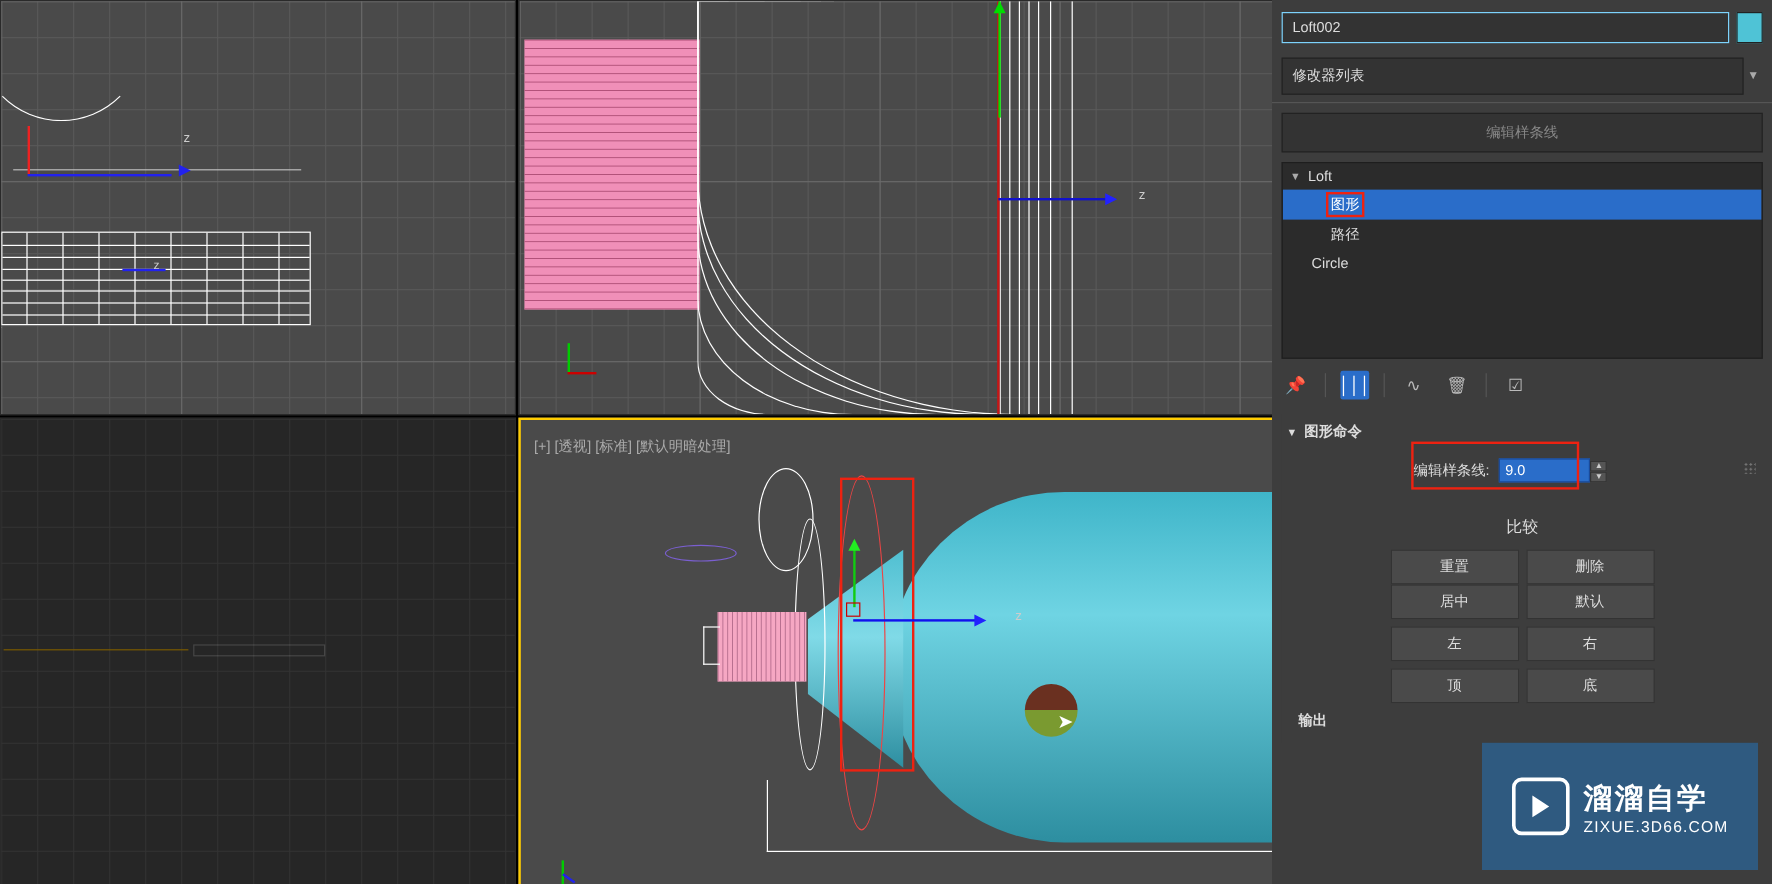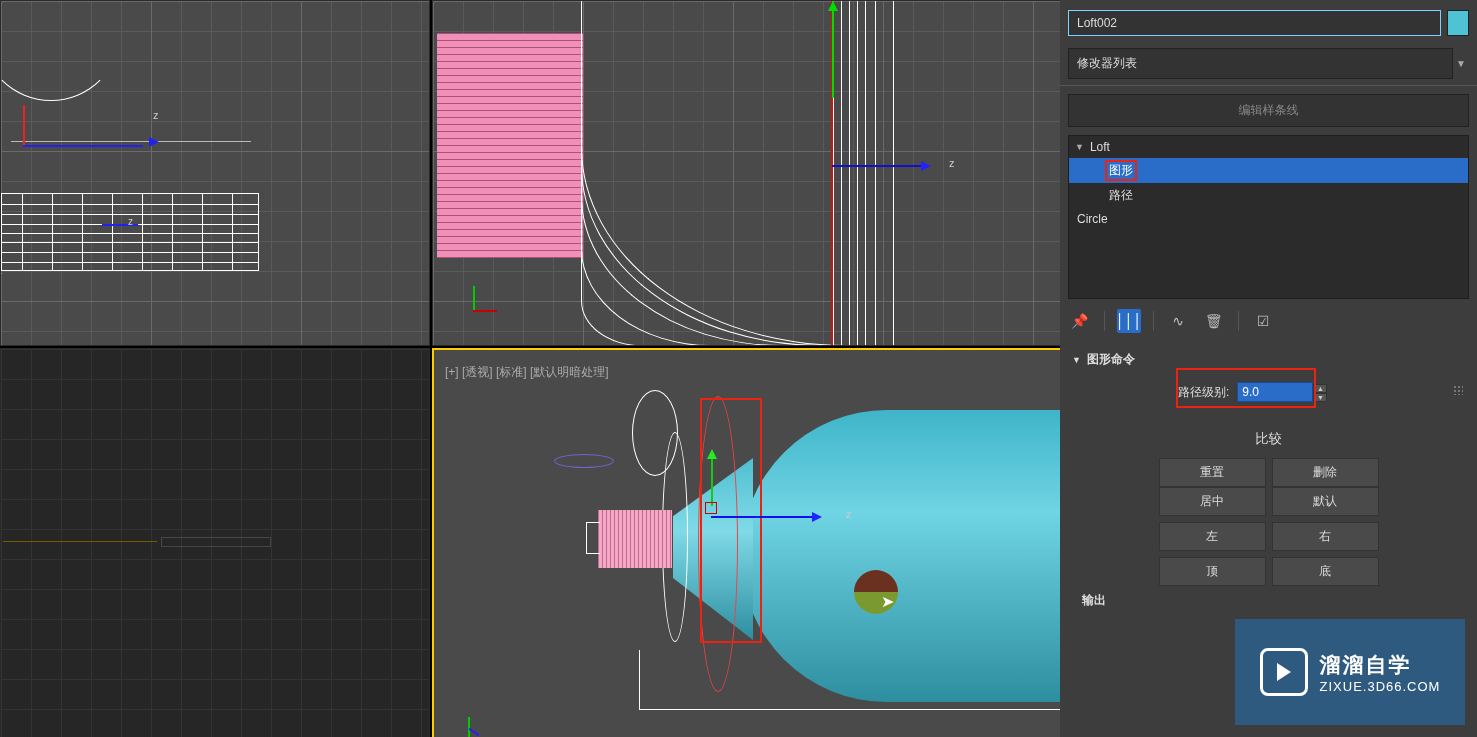"Circle" div.stack-row { padding-left: 8px -> 24px }
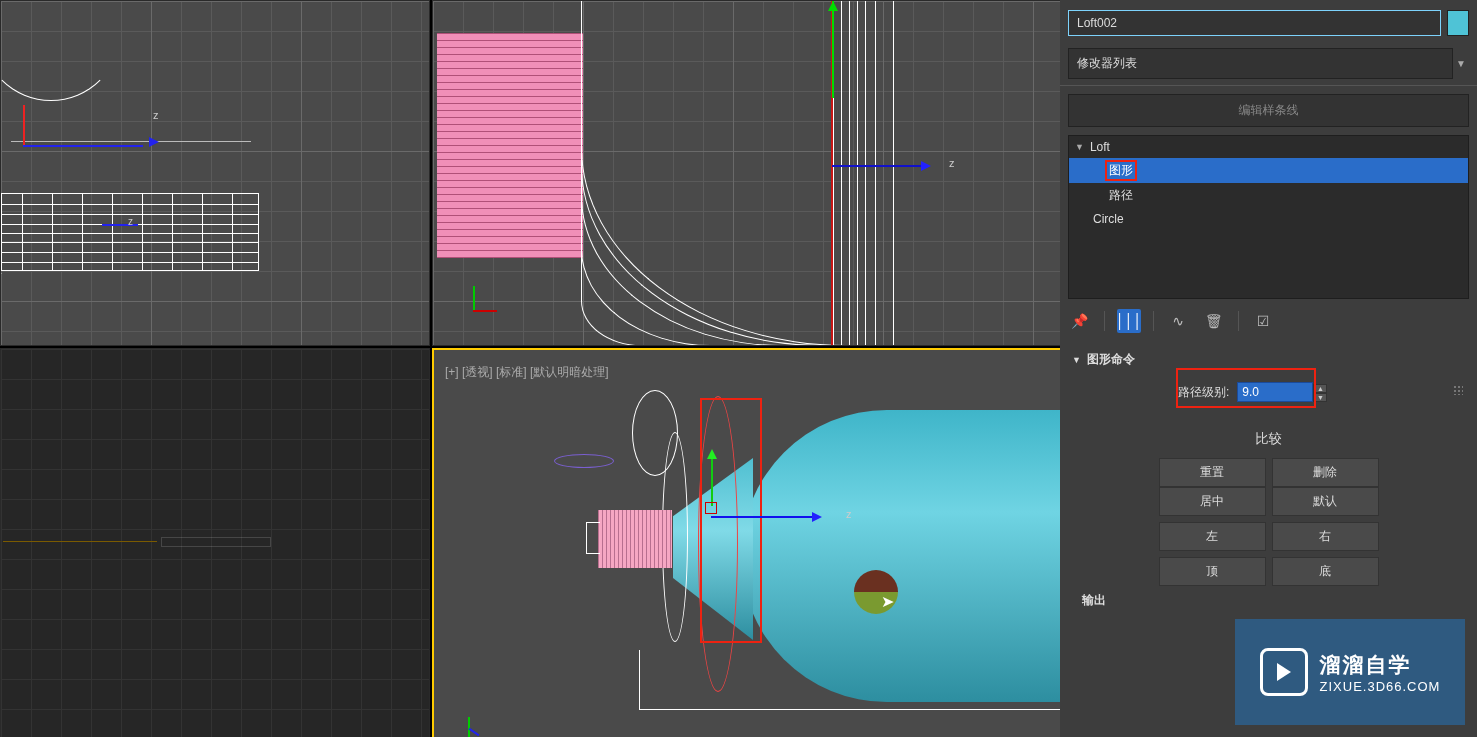"路径级别:" span.field-label { text: 路径级别 -> 编辑样条线 }
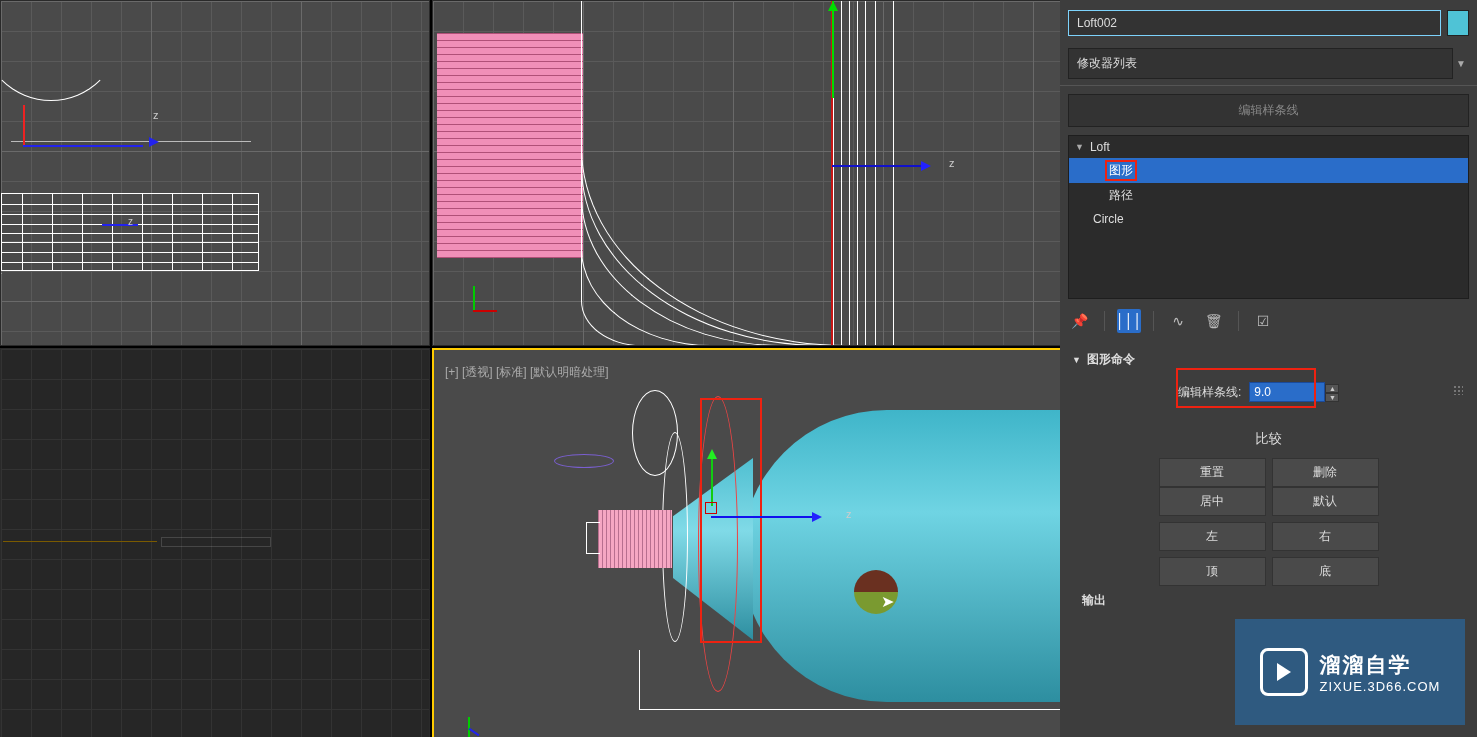"溜溜自学" .wm-text .t1 { font-size: 21px -> 24px }
